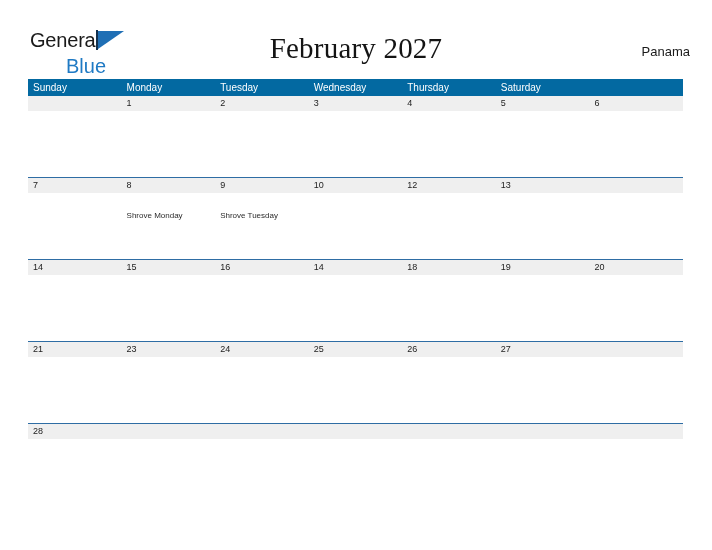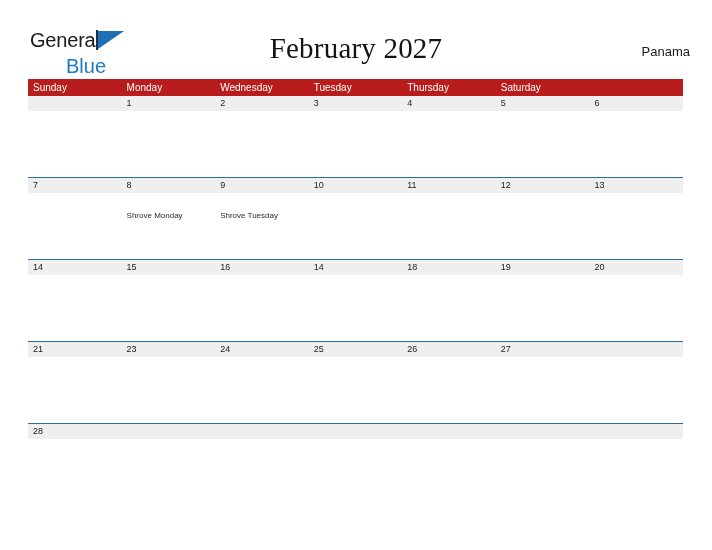"Sunday" .weekday-row { background: #b91c1c -> #0369a1 }
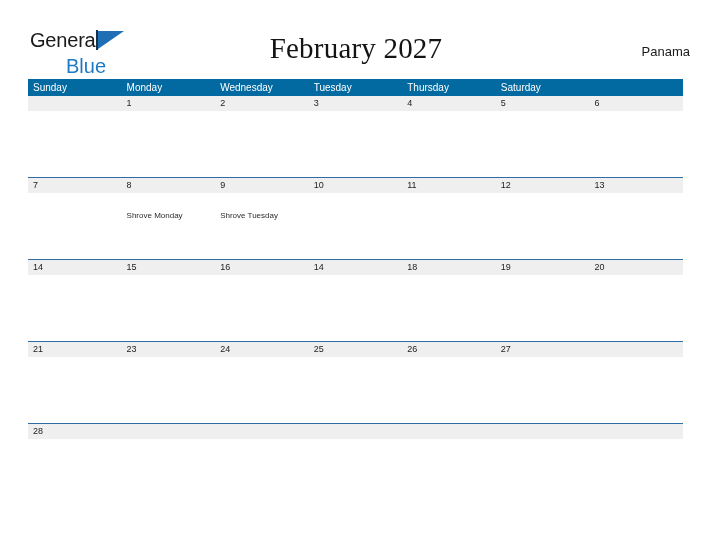"Wednesday" div.weekday-cell { order: before "Tuesday" -> after "Tuesday" }
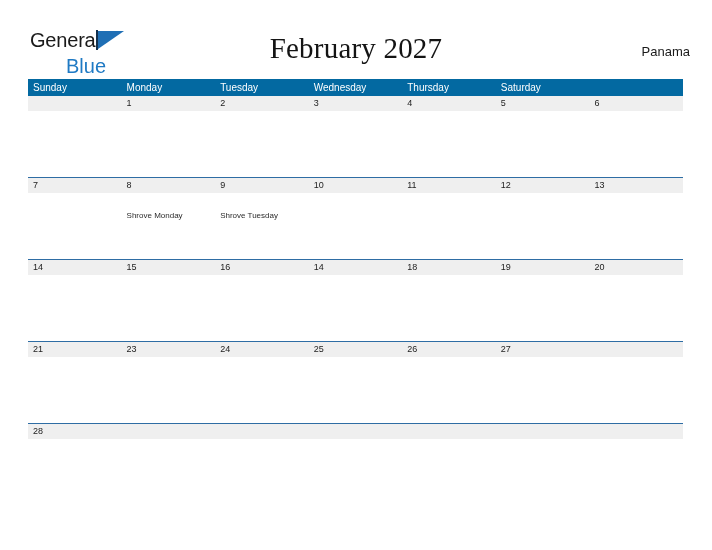"11" div.day-cell { html: <div> <span>11</span> </div> -> none }
